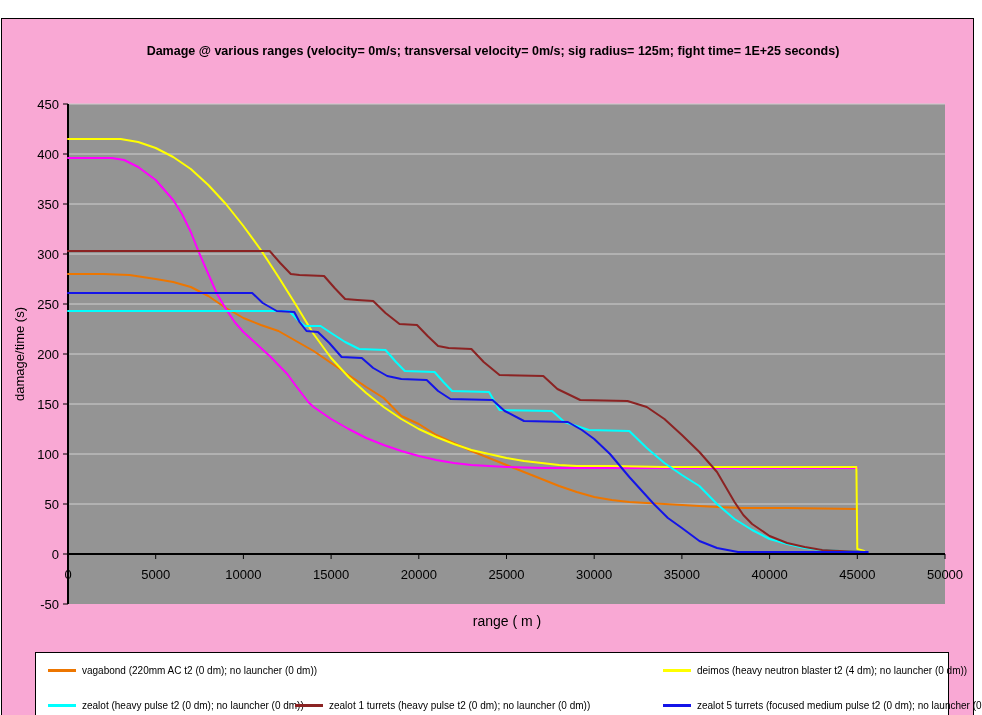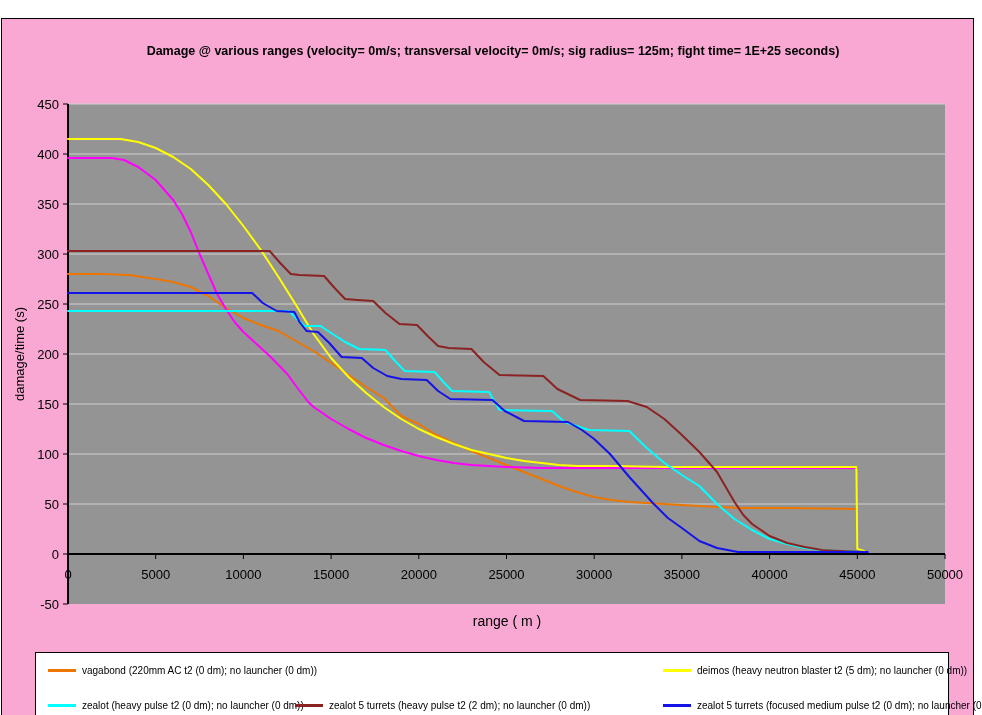"deimos (heavy neutron blaster t2" span.legend-label { text: 5 -> 4 }
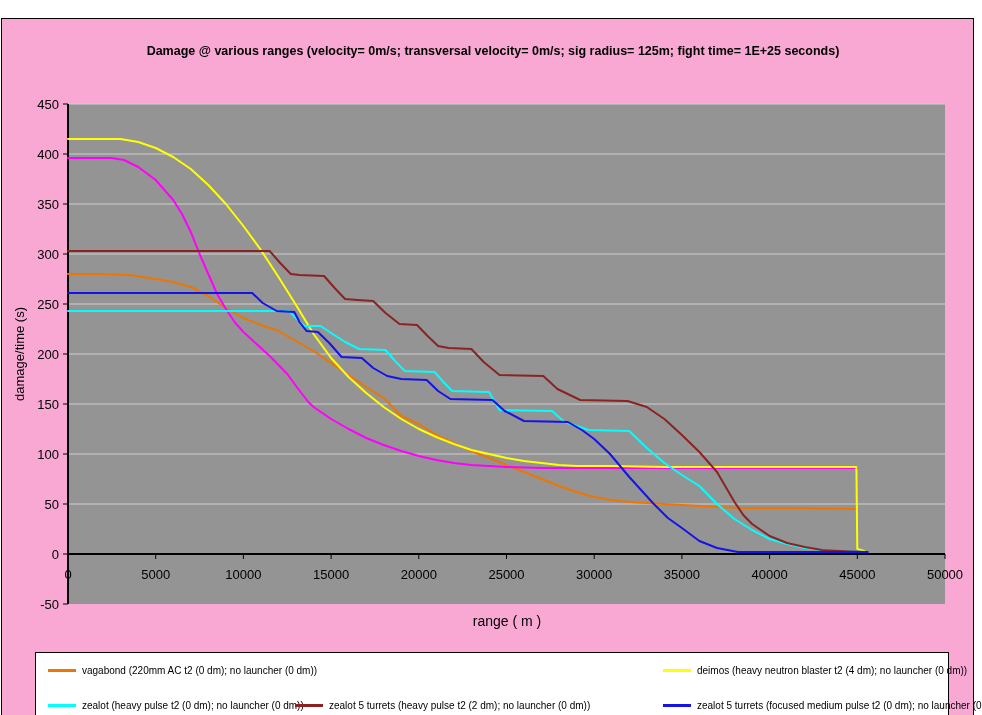"zealot 5 turrets (heavy pulse" span.legend-label { text: 5 turrets (heavy pulse t2 (2 -> 1 turrets (heavy pulse t2 (0 }
